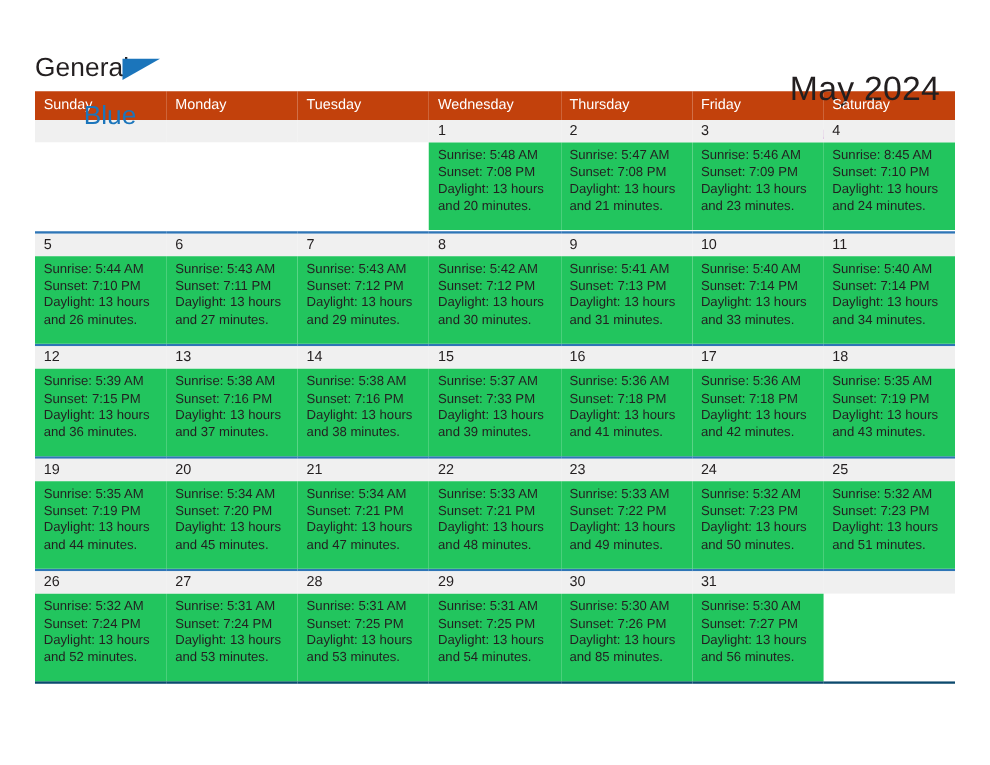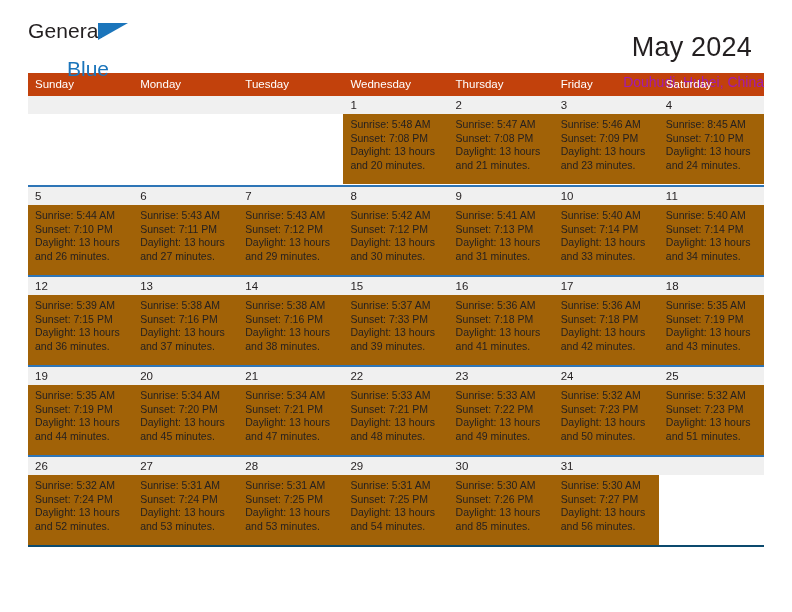"General" .header { padding-top: 20px -> 44px }
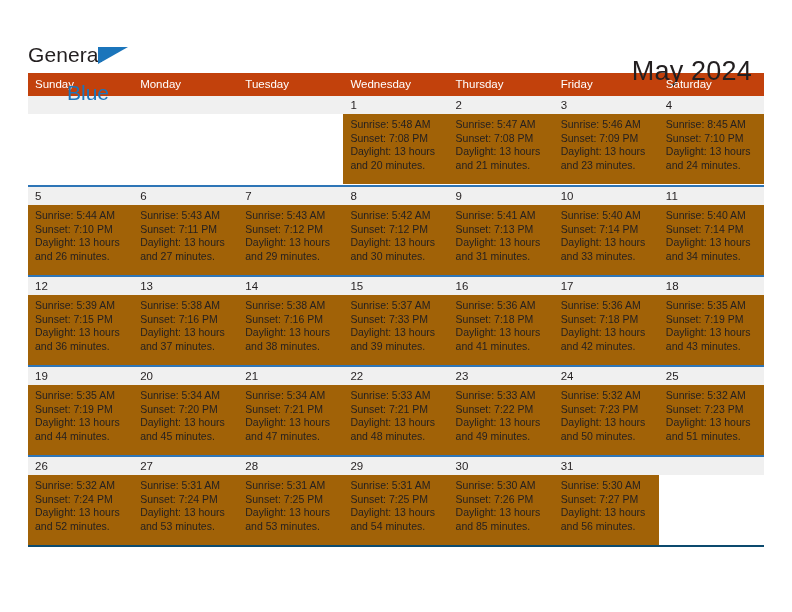"Sunrise: 5:48 AM" .cell-body { background: #a16207 -> #22c55e }
